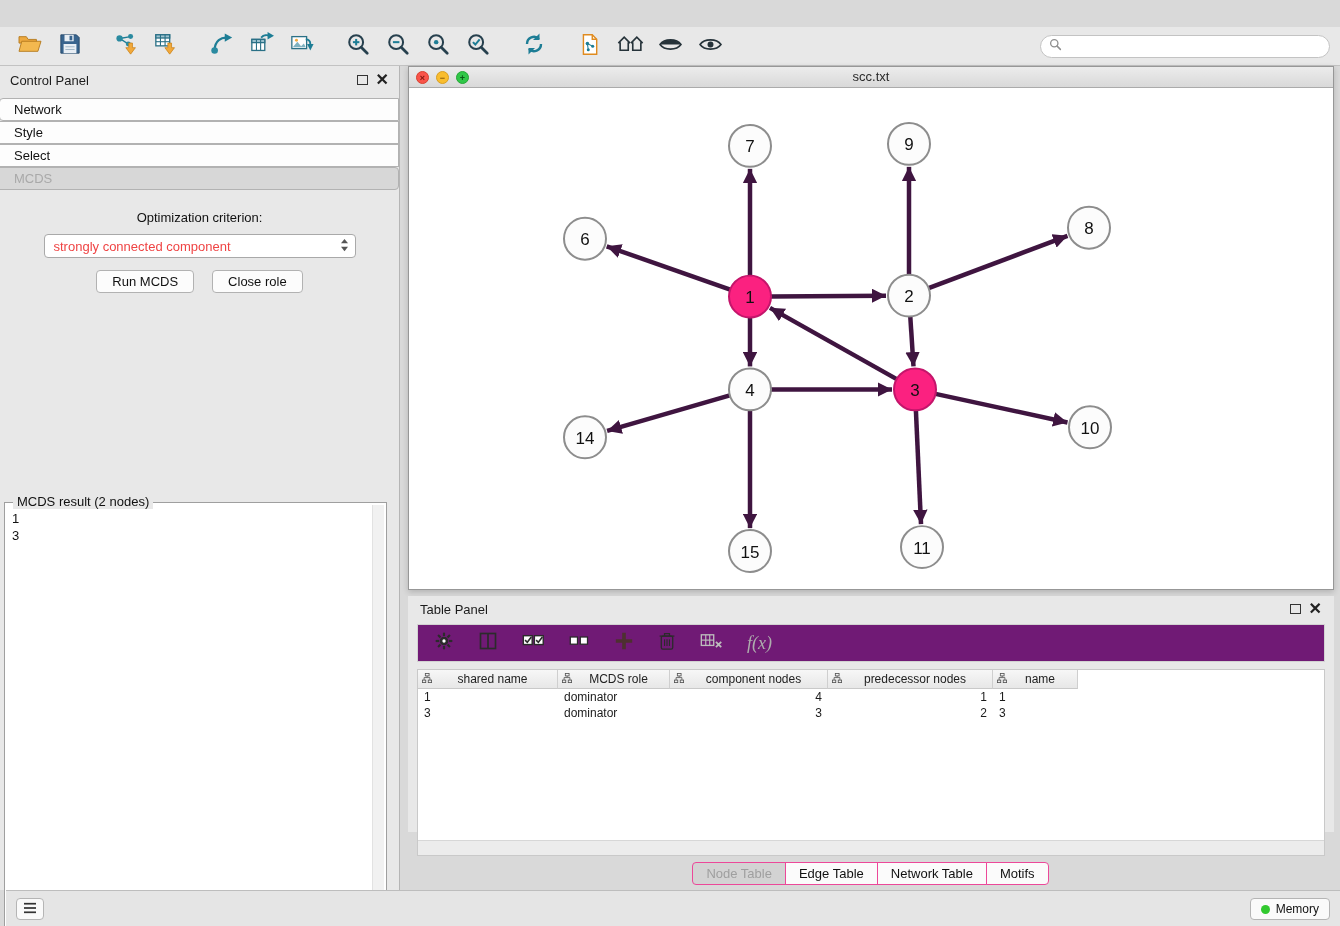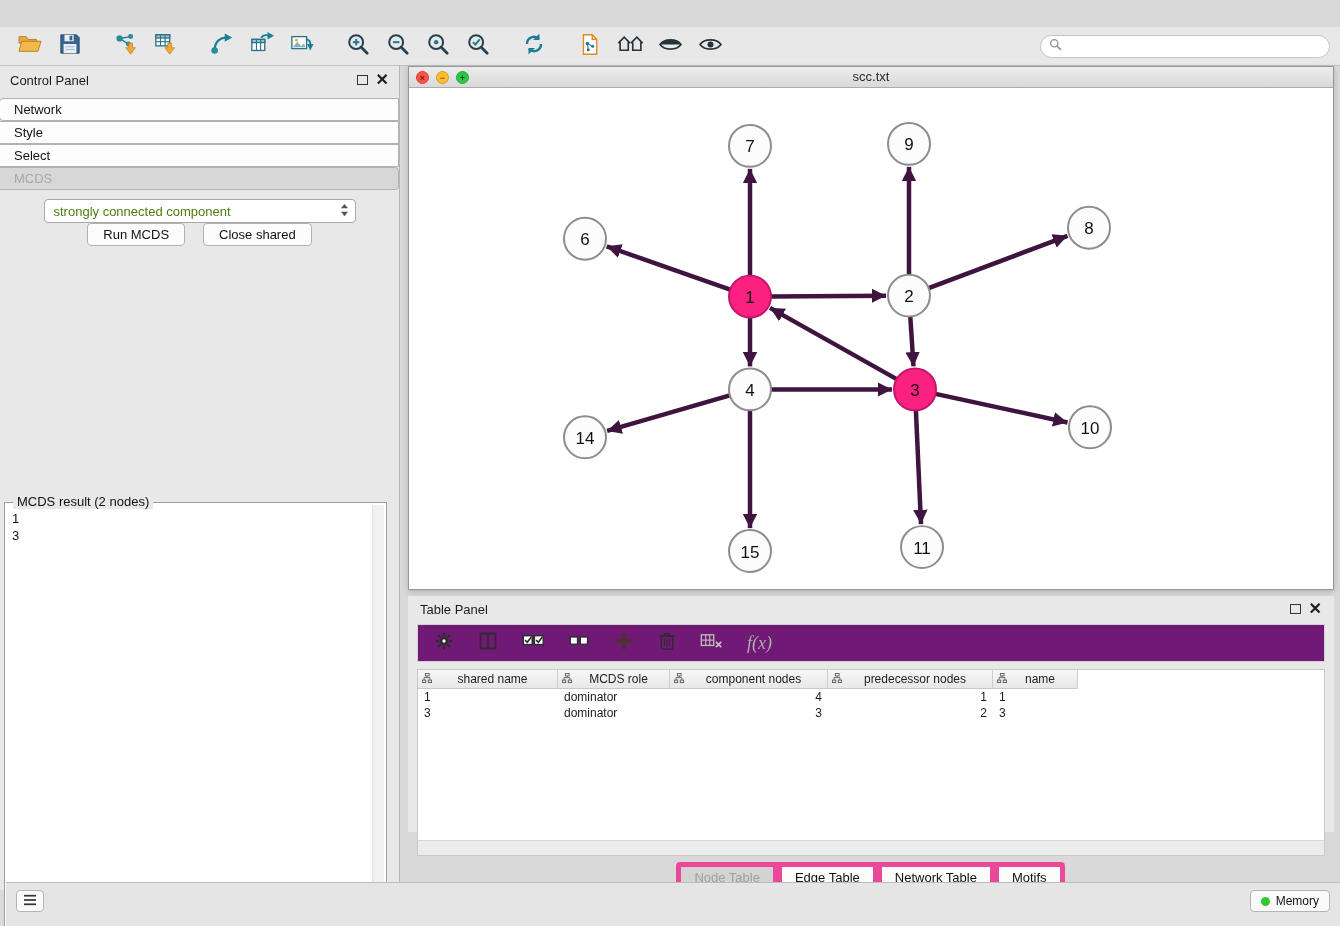"Optimization criterion:" div.opt-label { html: none -> <div>Optimization criterion:</div> }
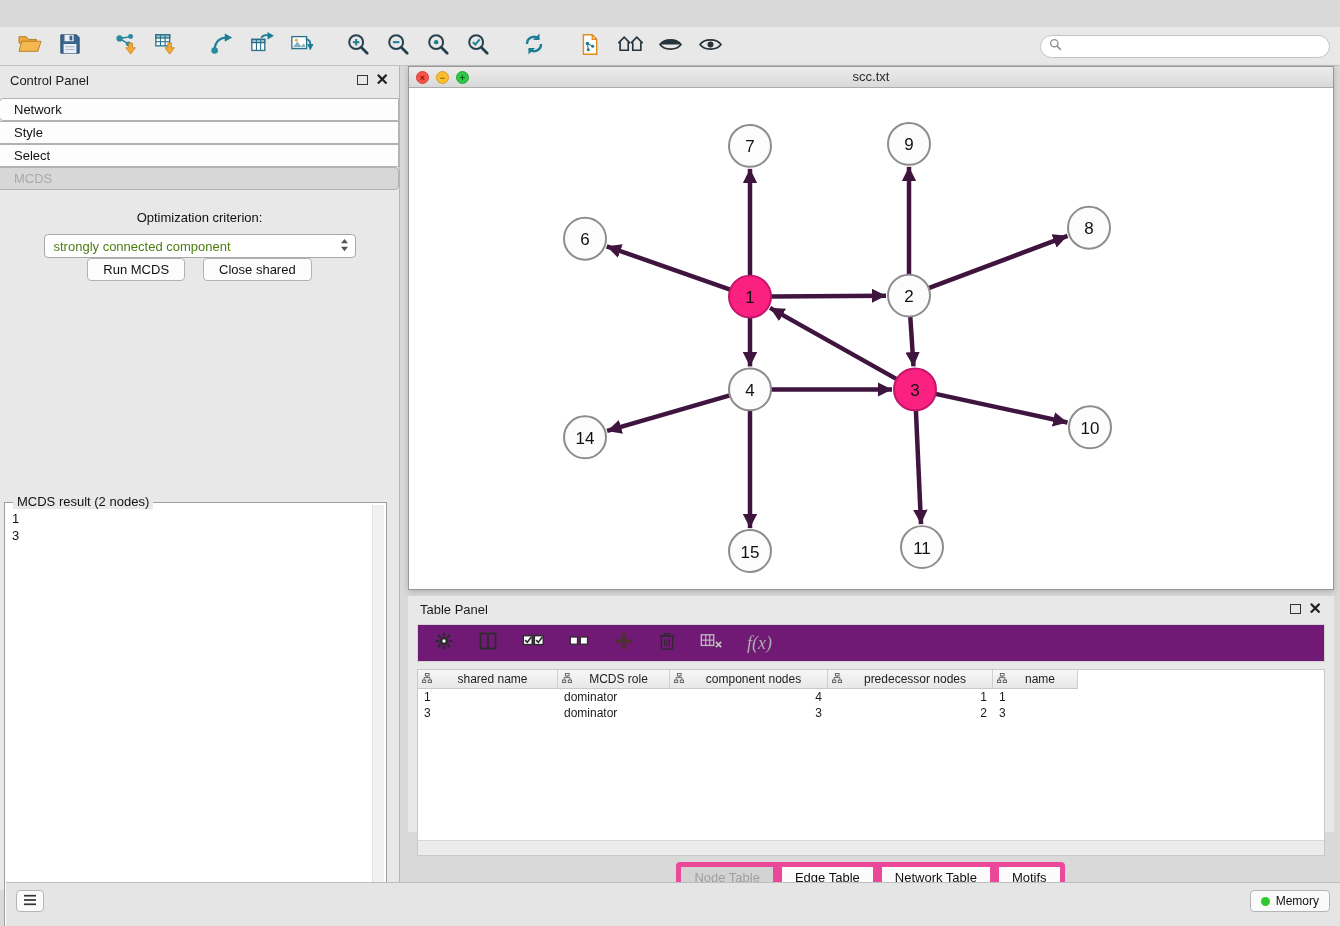"strongly connected component" .dropdown { color: #4d7c0f -> #ef4444 }
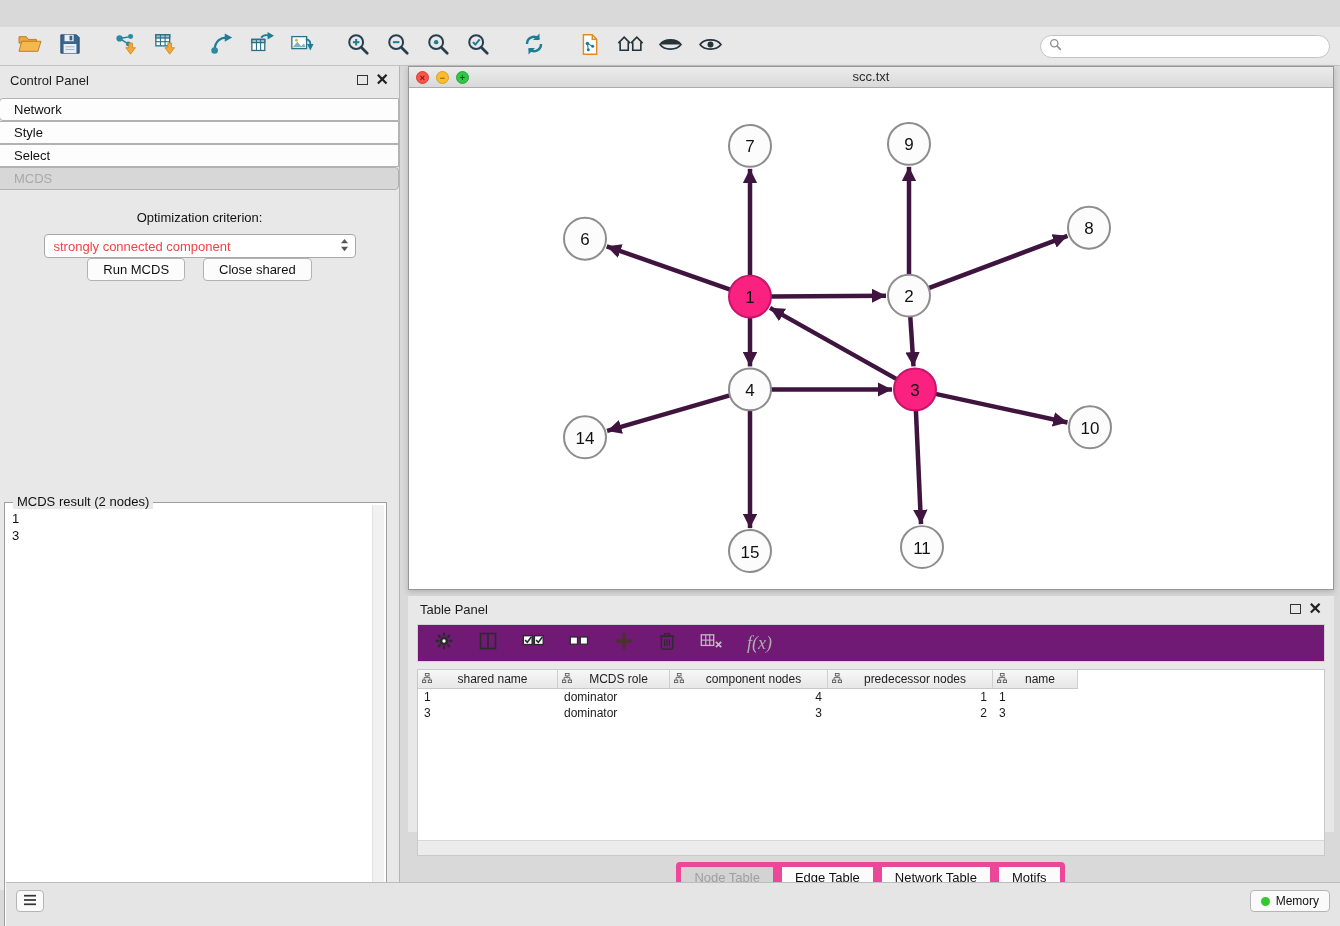"Run MCDS" .btn-row { margin-top: none -> 12px }
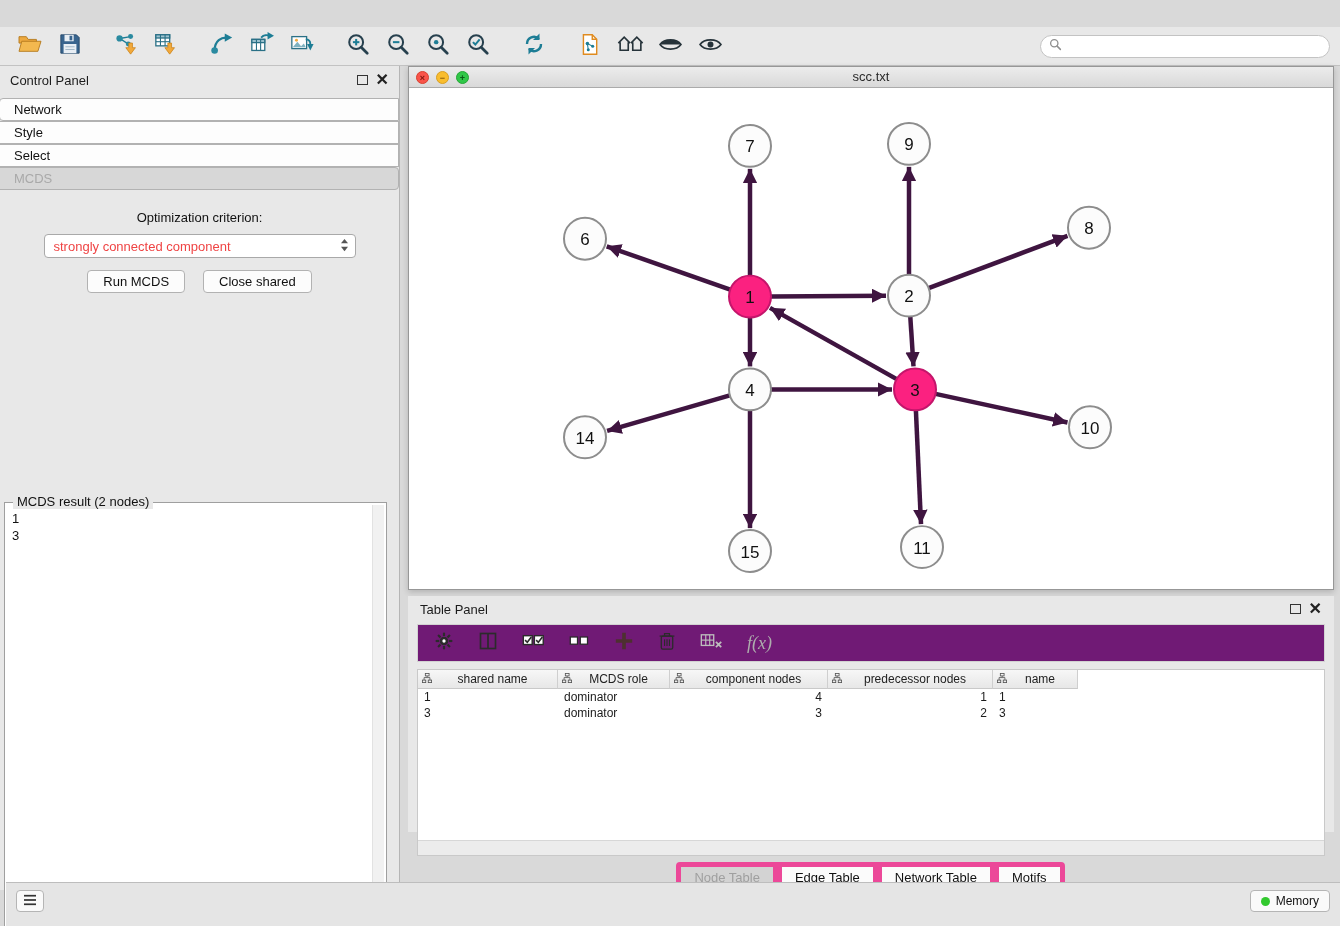"Close shared" button.push-btn { text: shared -> role }
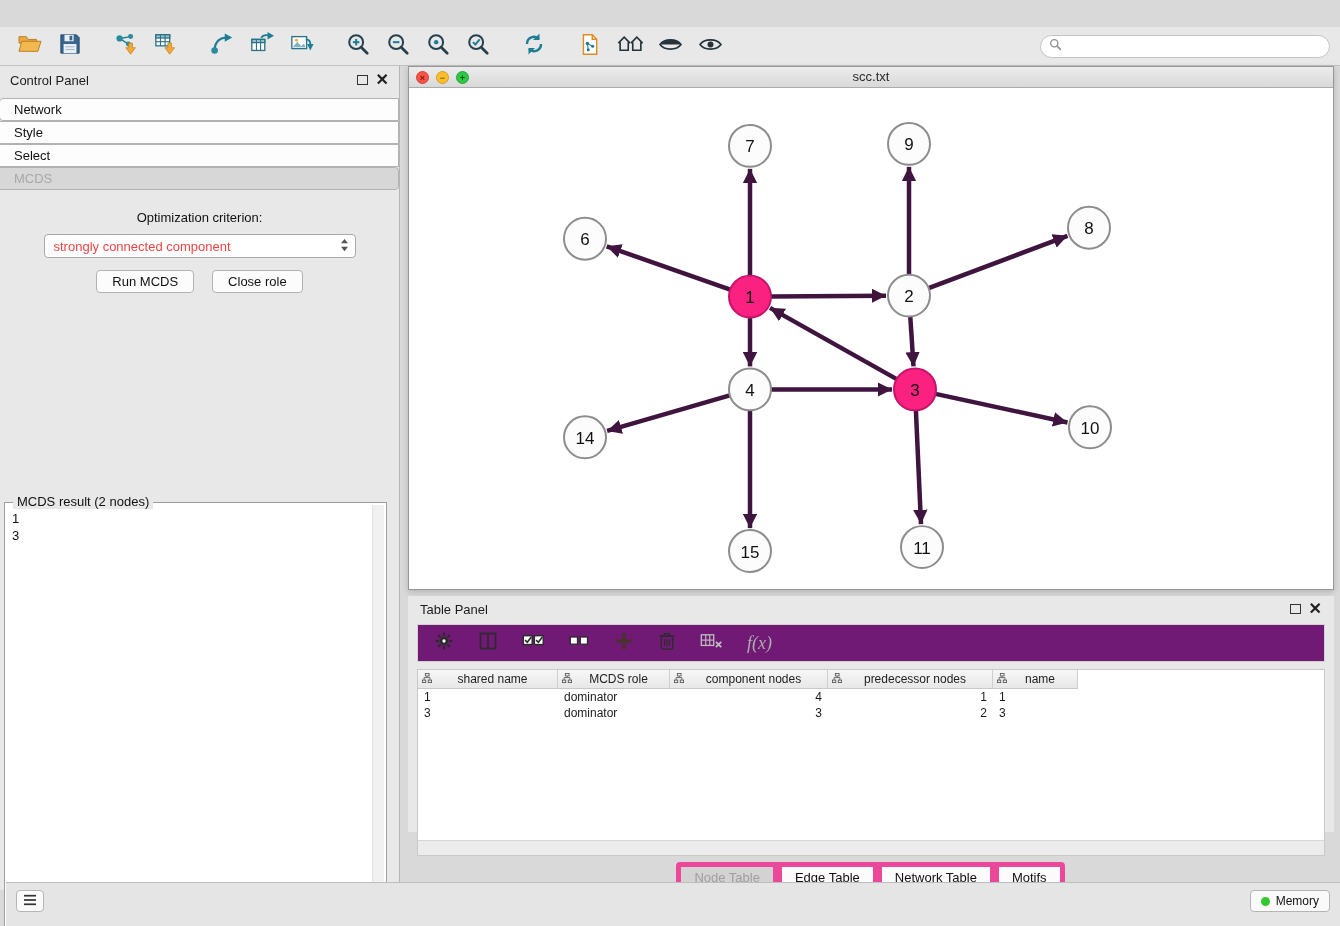"Node Table" .tp-tab { border: 5px solid #ec4899 -> 1px solid #ec4899 }
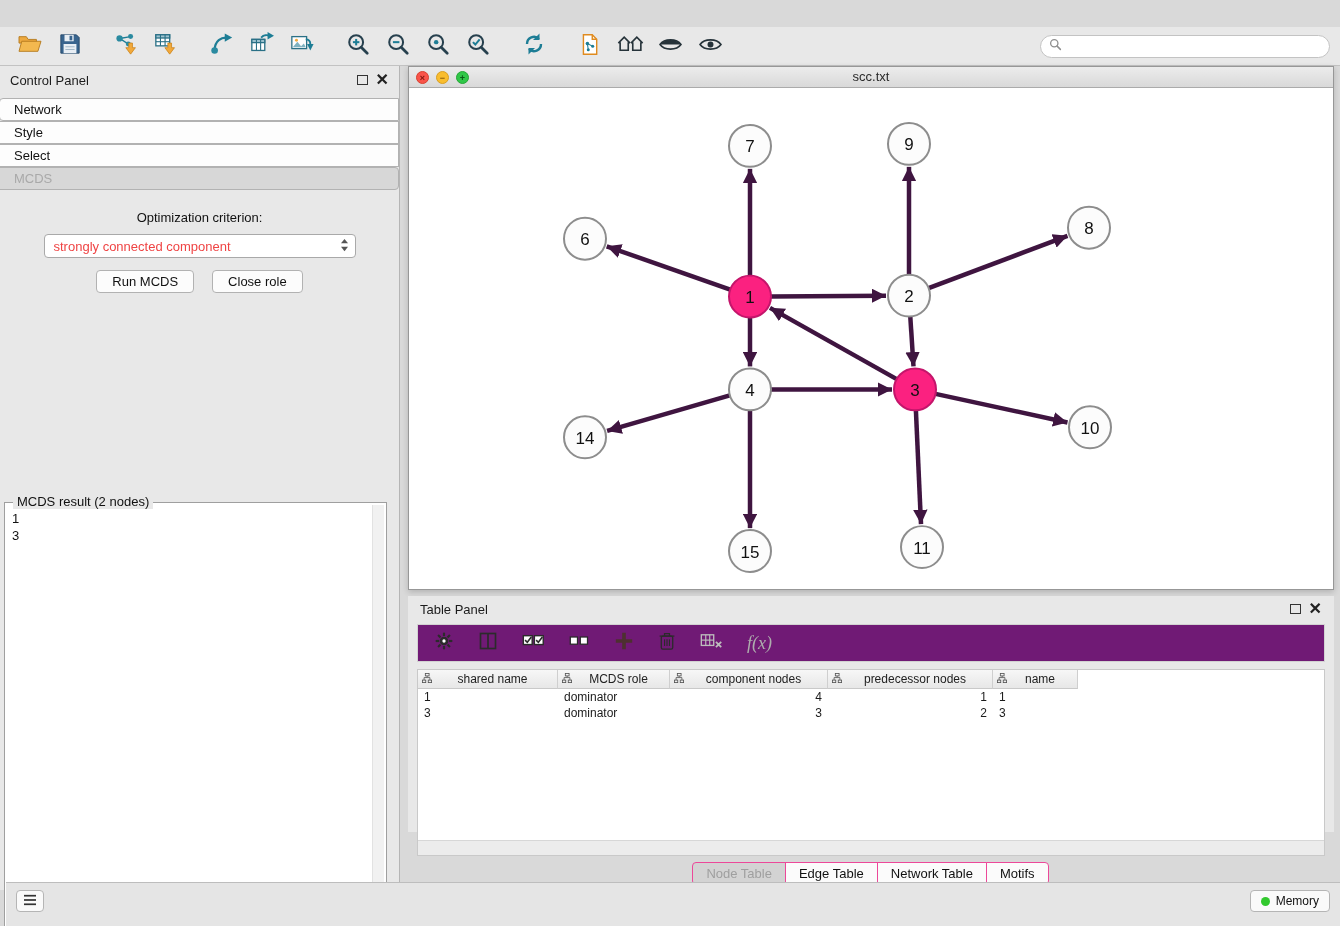"Memory" .statusbar { height: 44px -> 36px }
